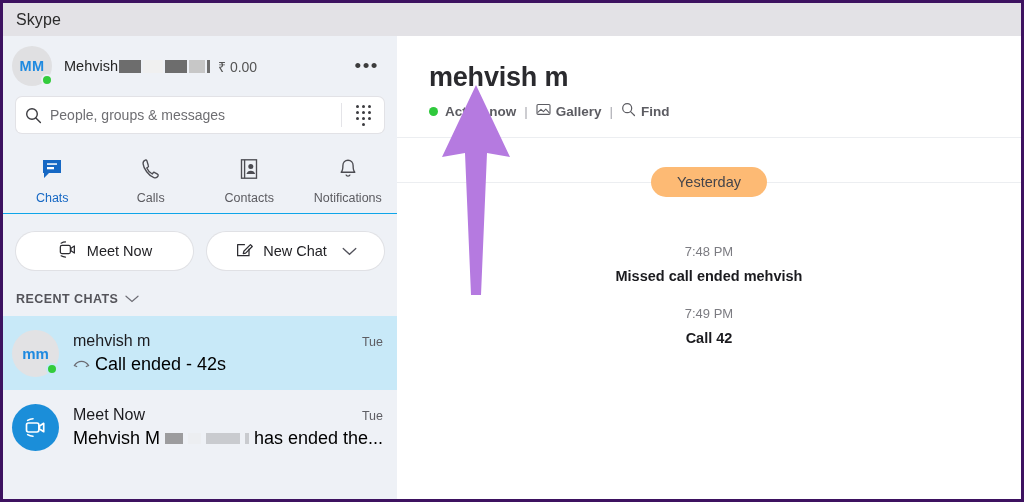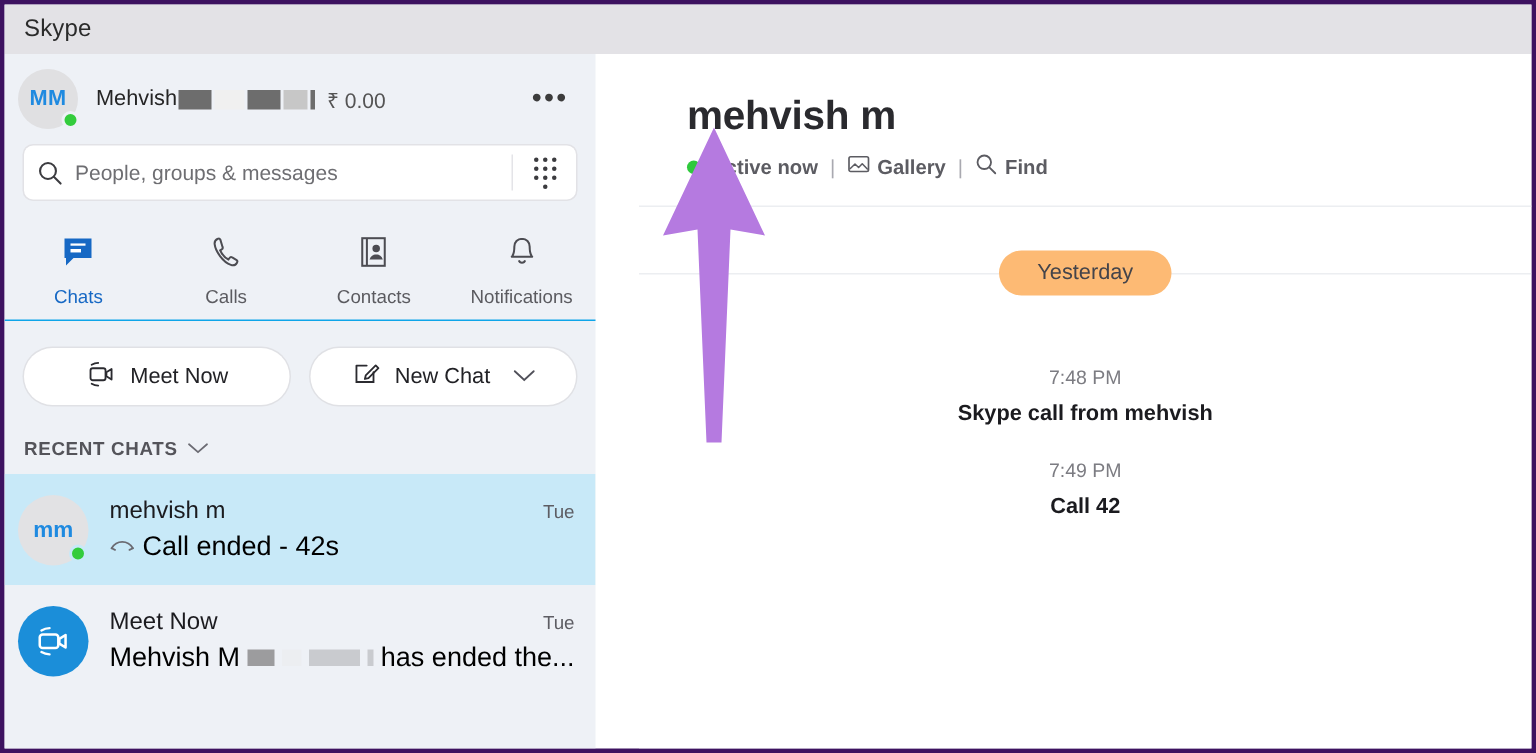"MM" .body-split { gap: 29px -> none }
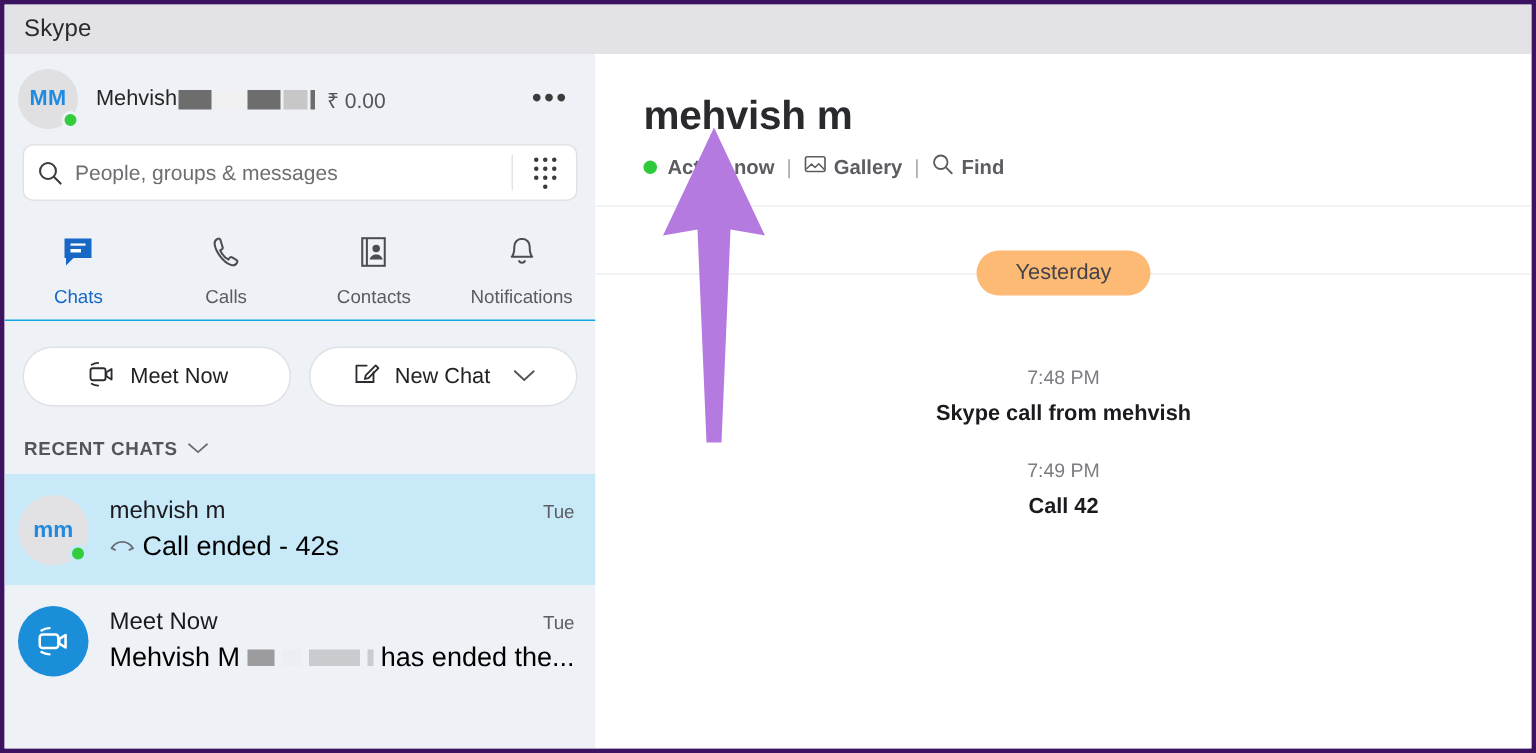"Skype call from mehvish" div.msg-event { text: Skype call from -> Missed call ended }
